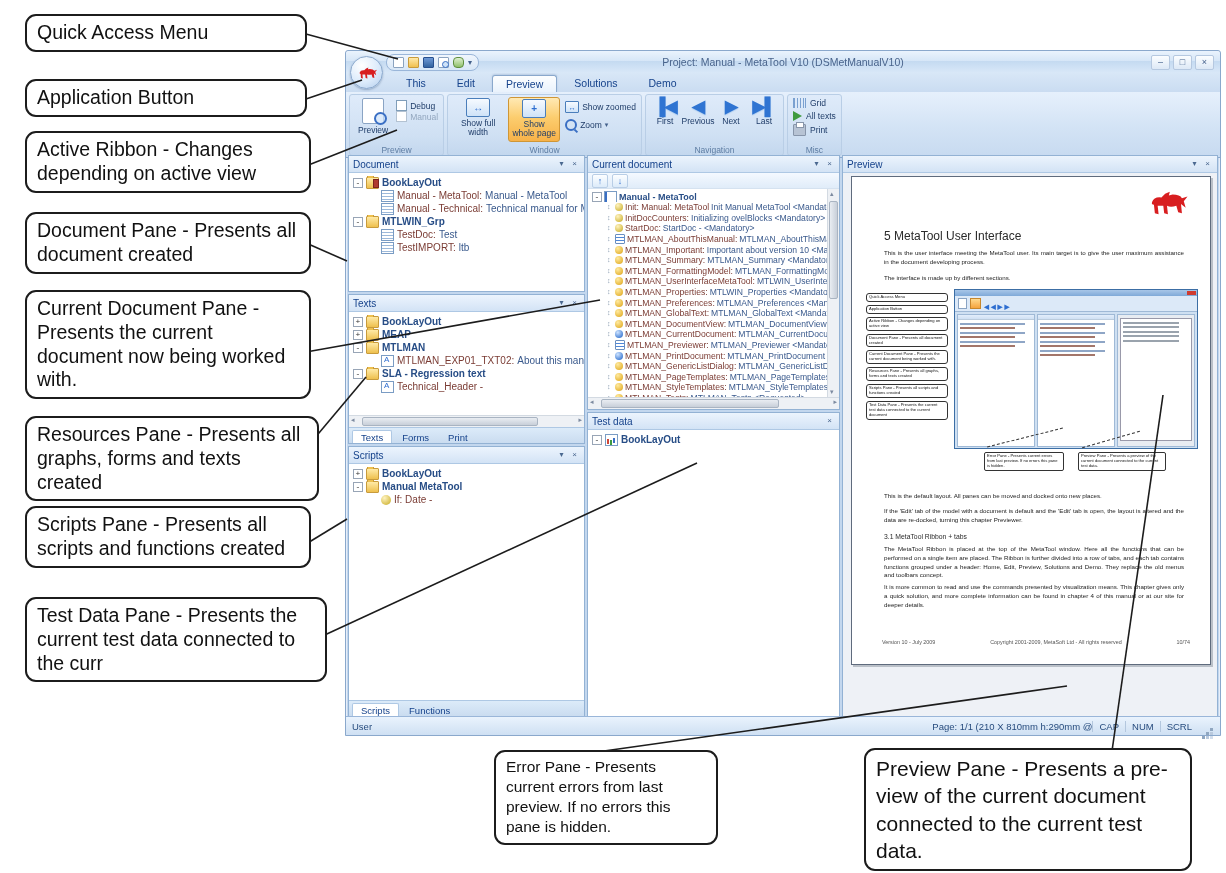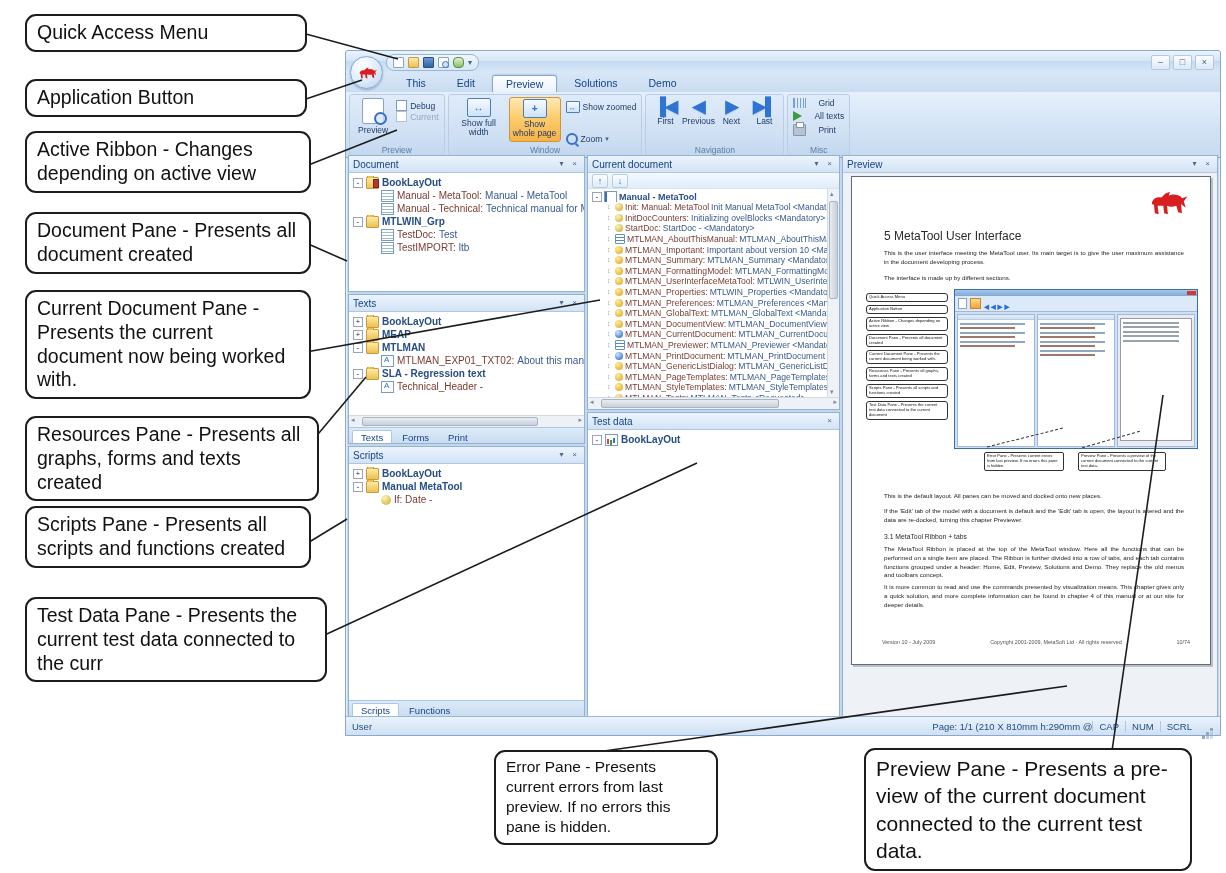"Project: Manual - MetaTool V10" div.title { html: none -> <div>Project: Manual - MetaTool V10 (DSMetManualV10)</div> }
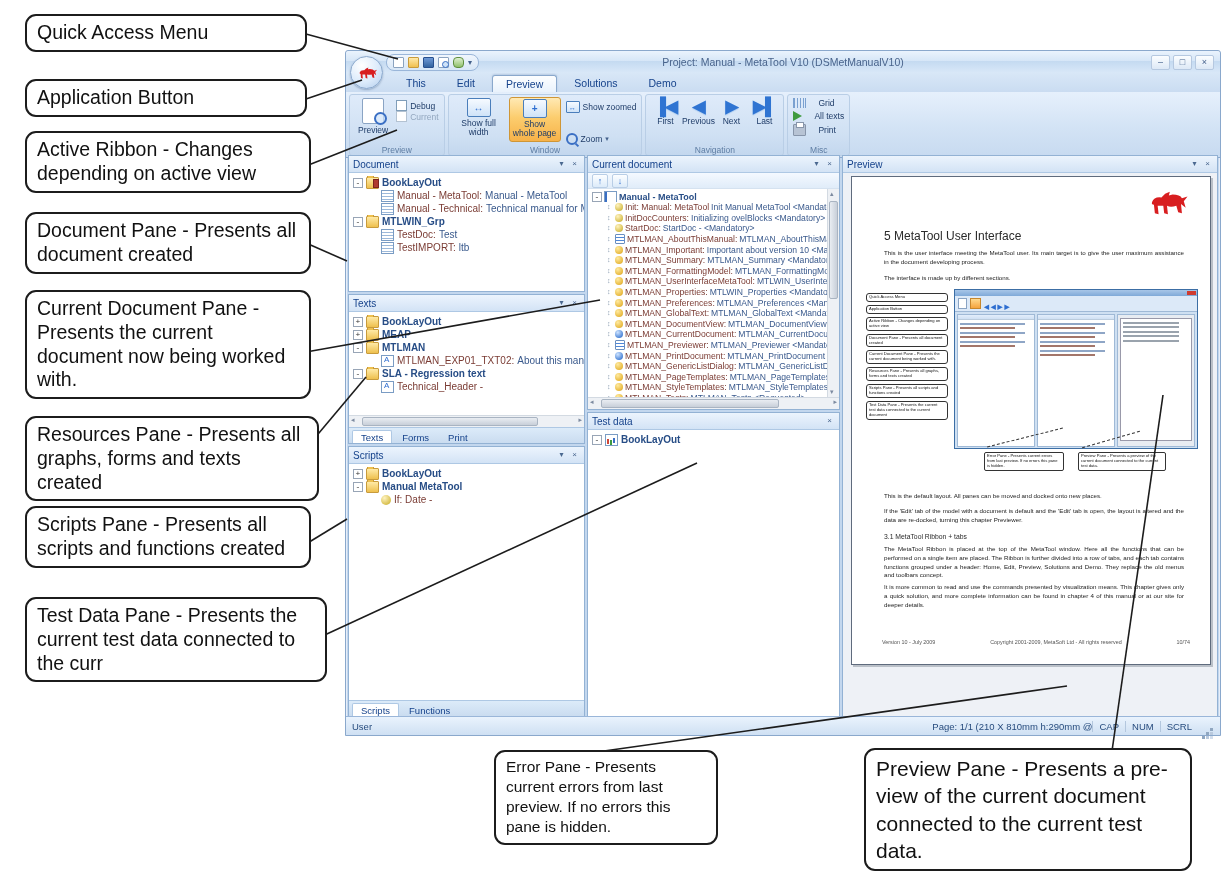"Show zoomed" .wsmall { gap: 20px -> 6px }
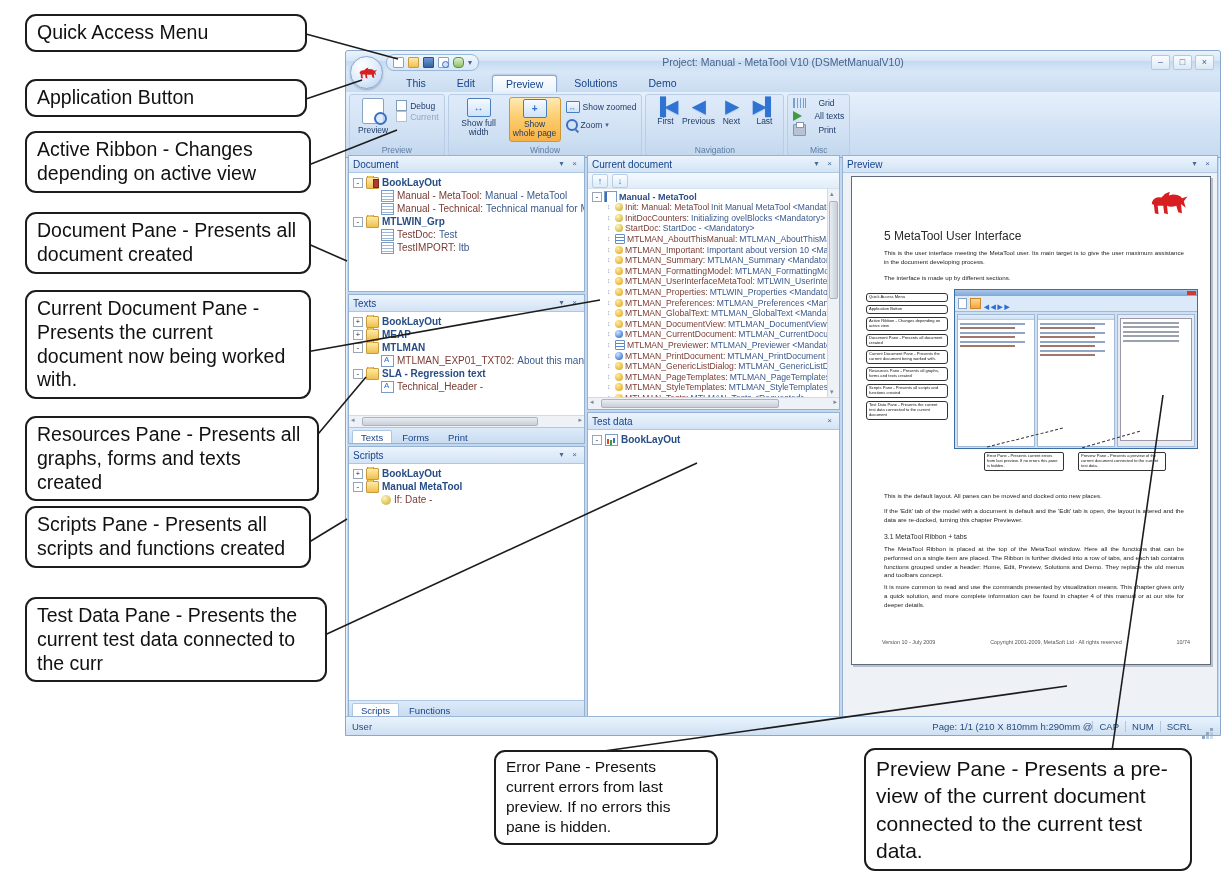"Grid" .miscrow { gap: 12px -> 4px }
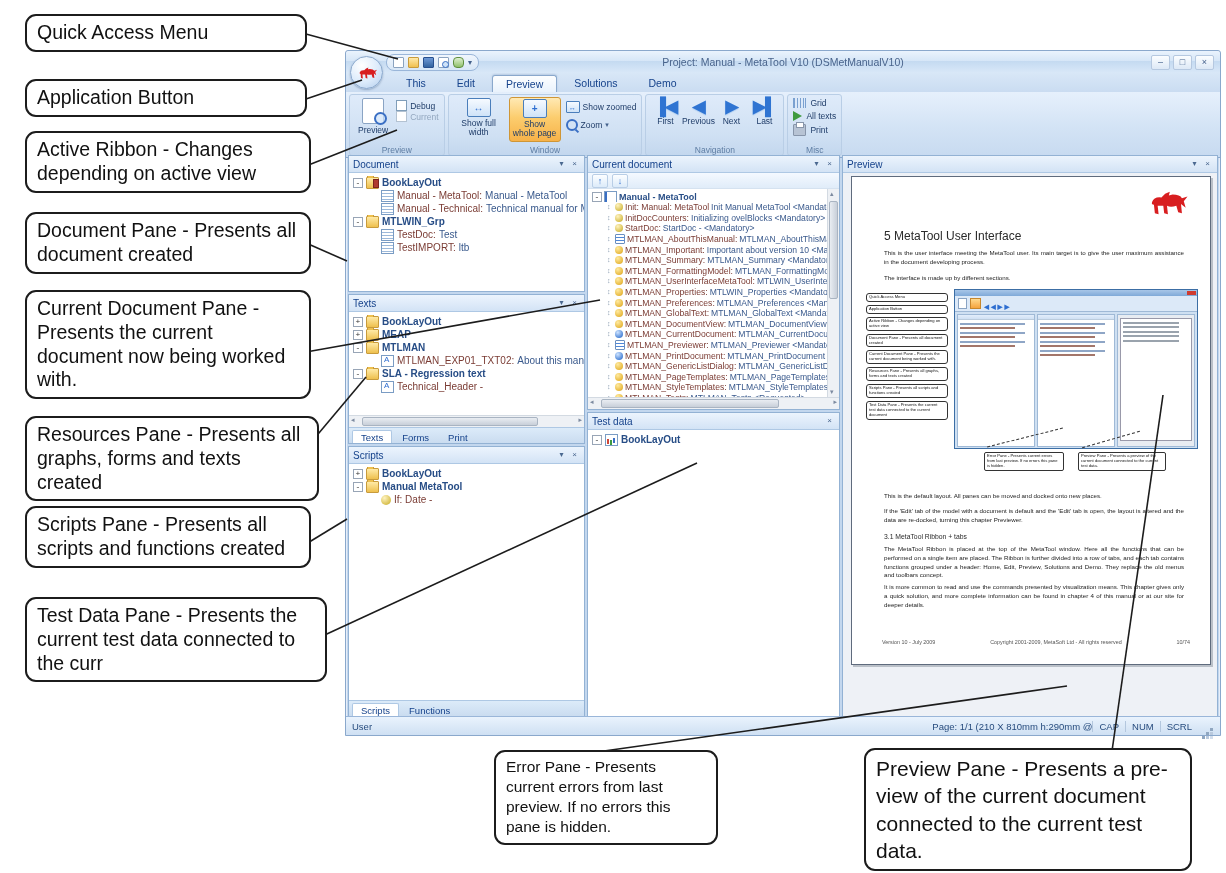"Current" span { text: Current -> Manual }
